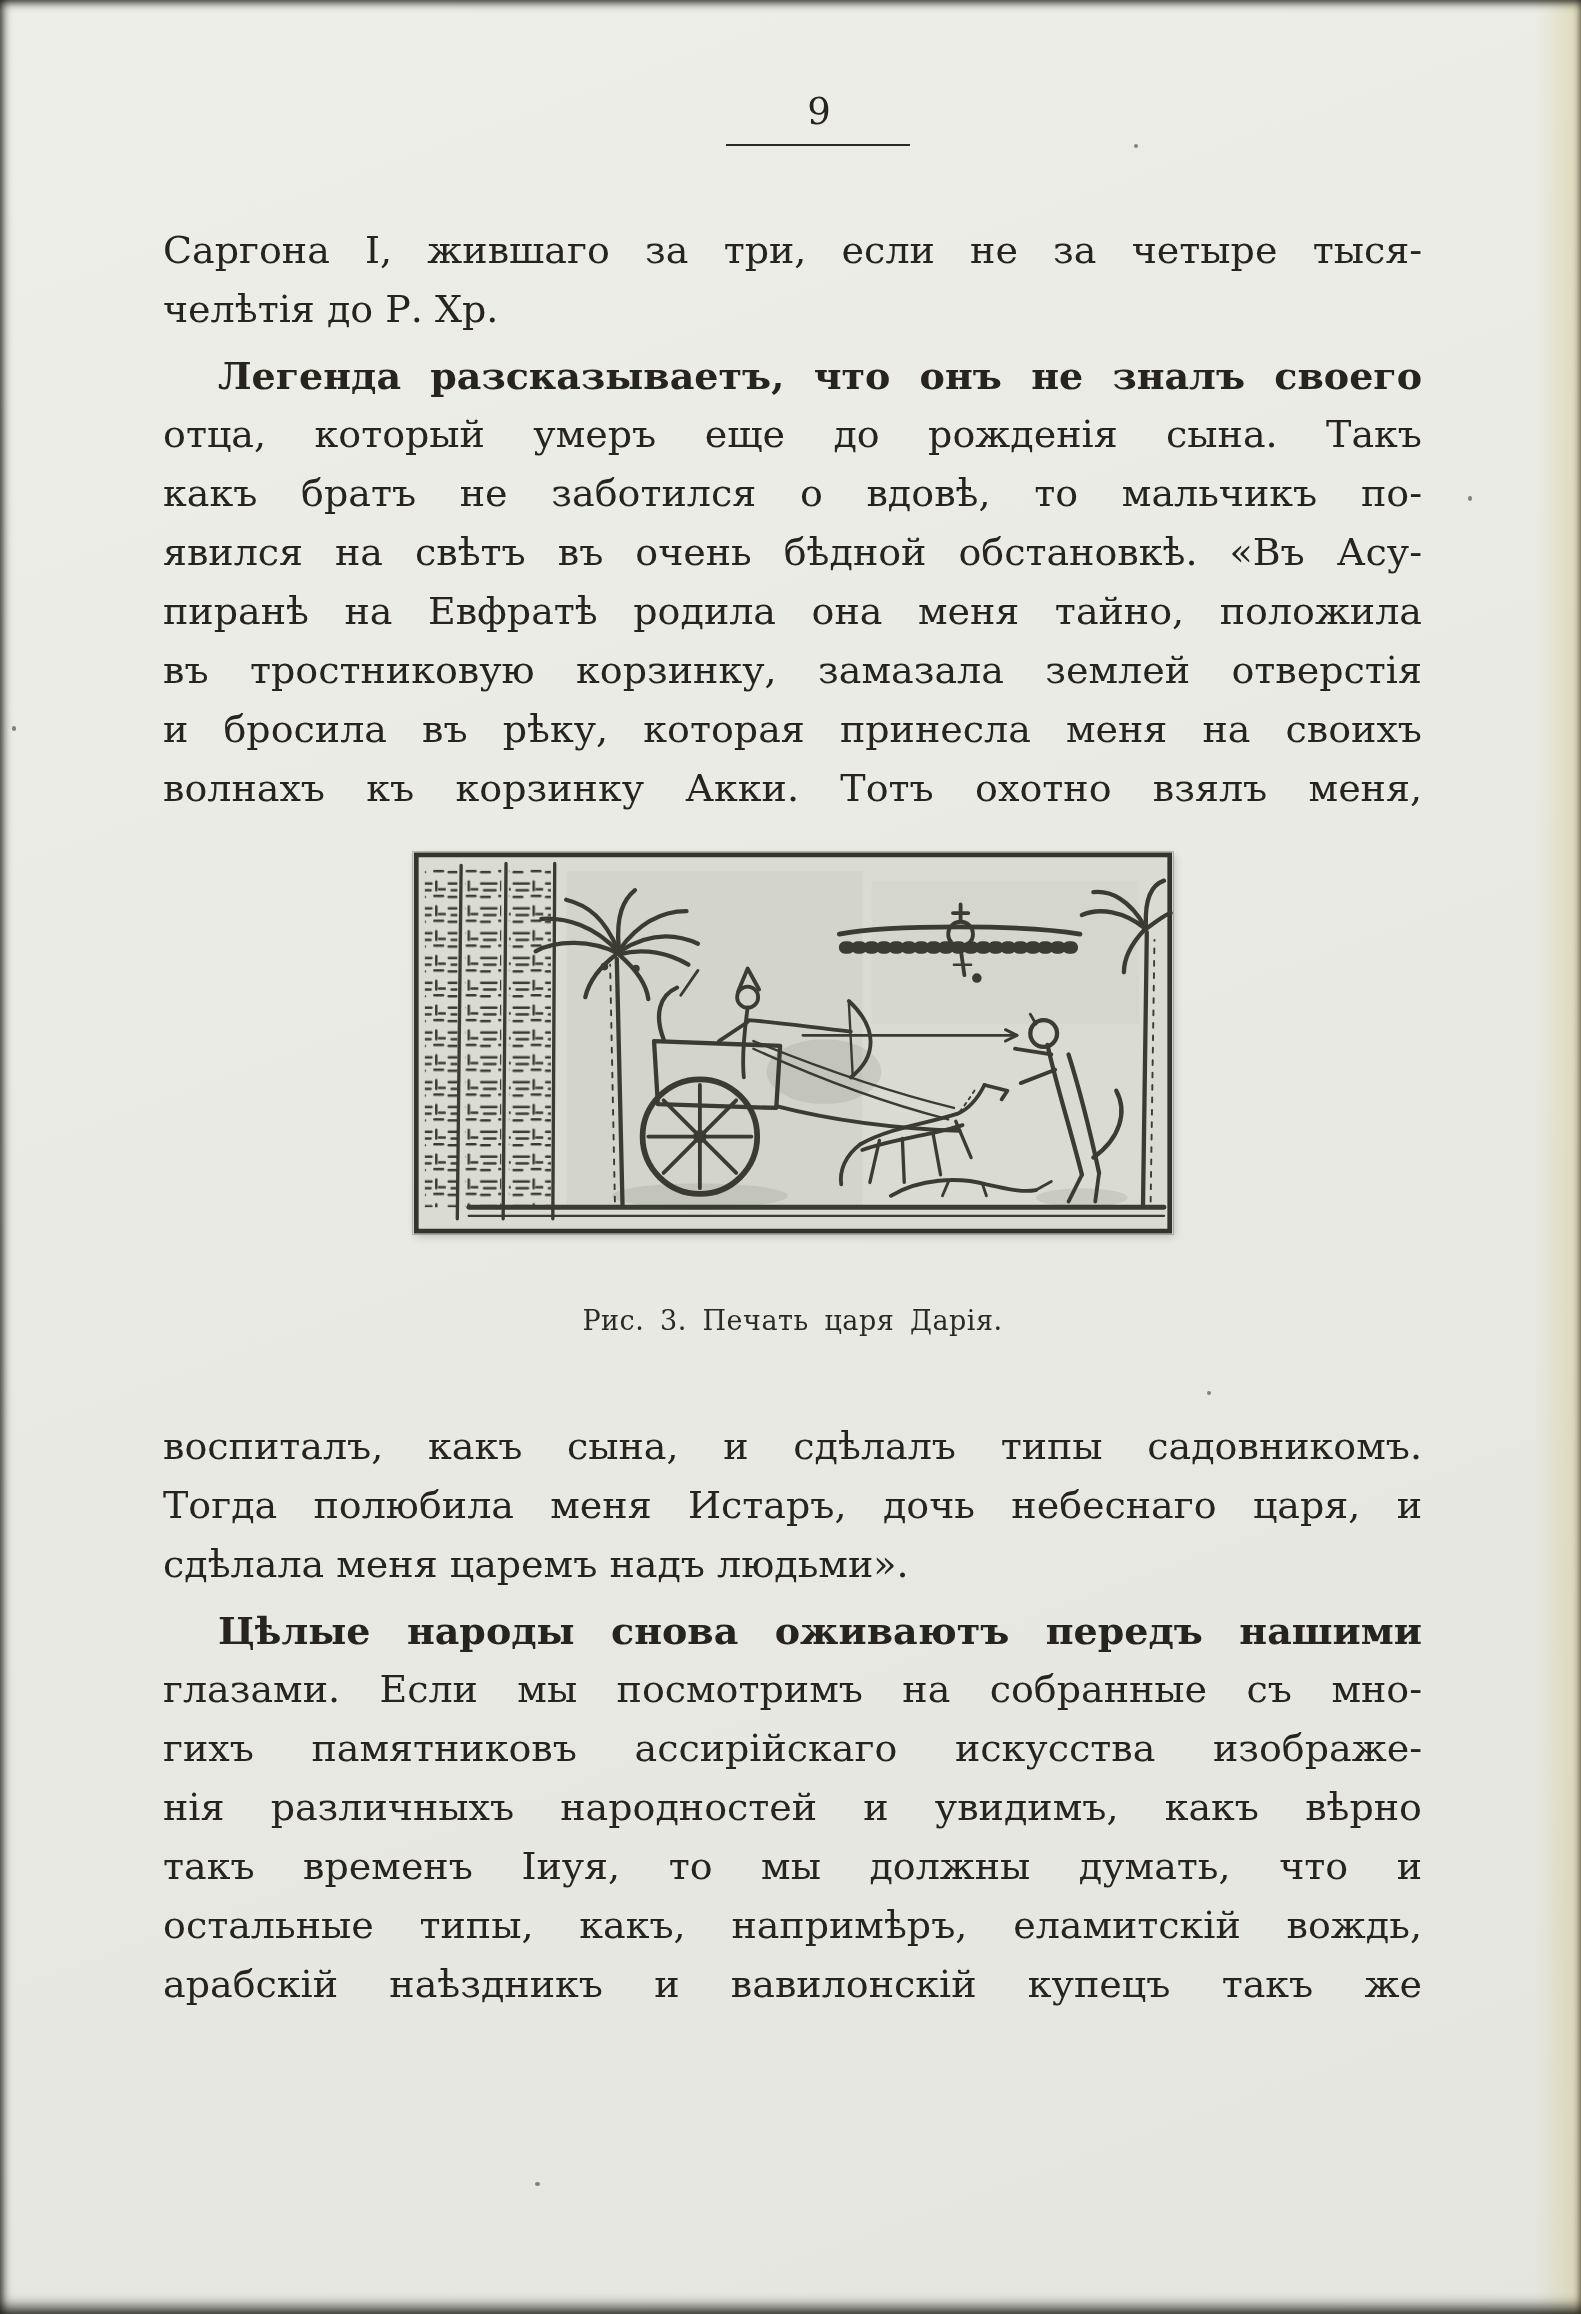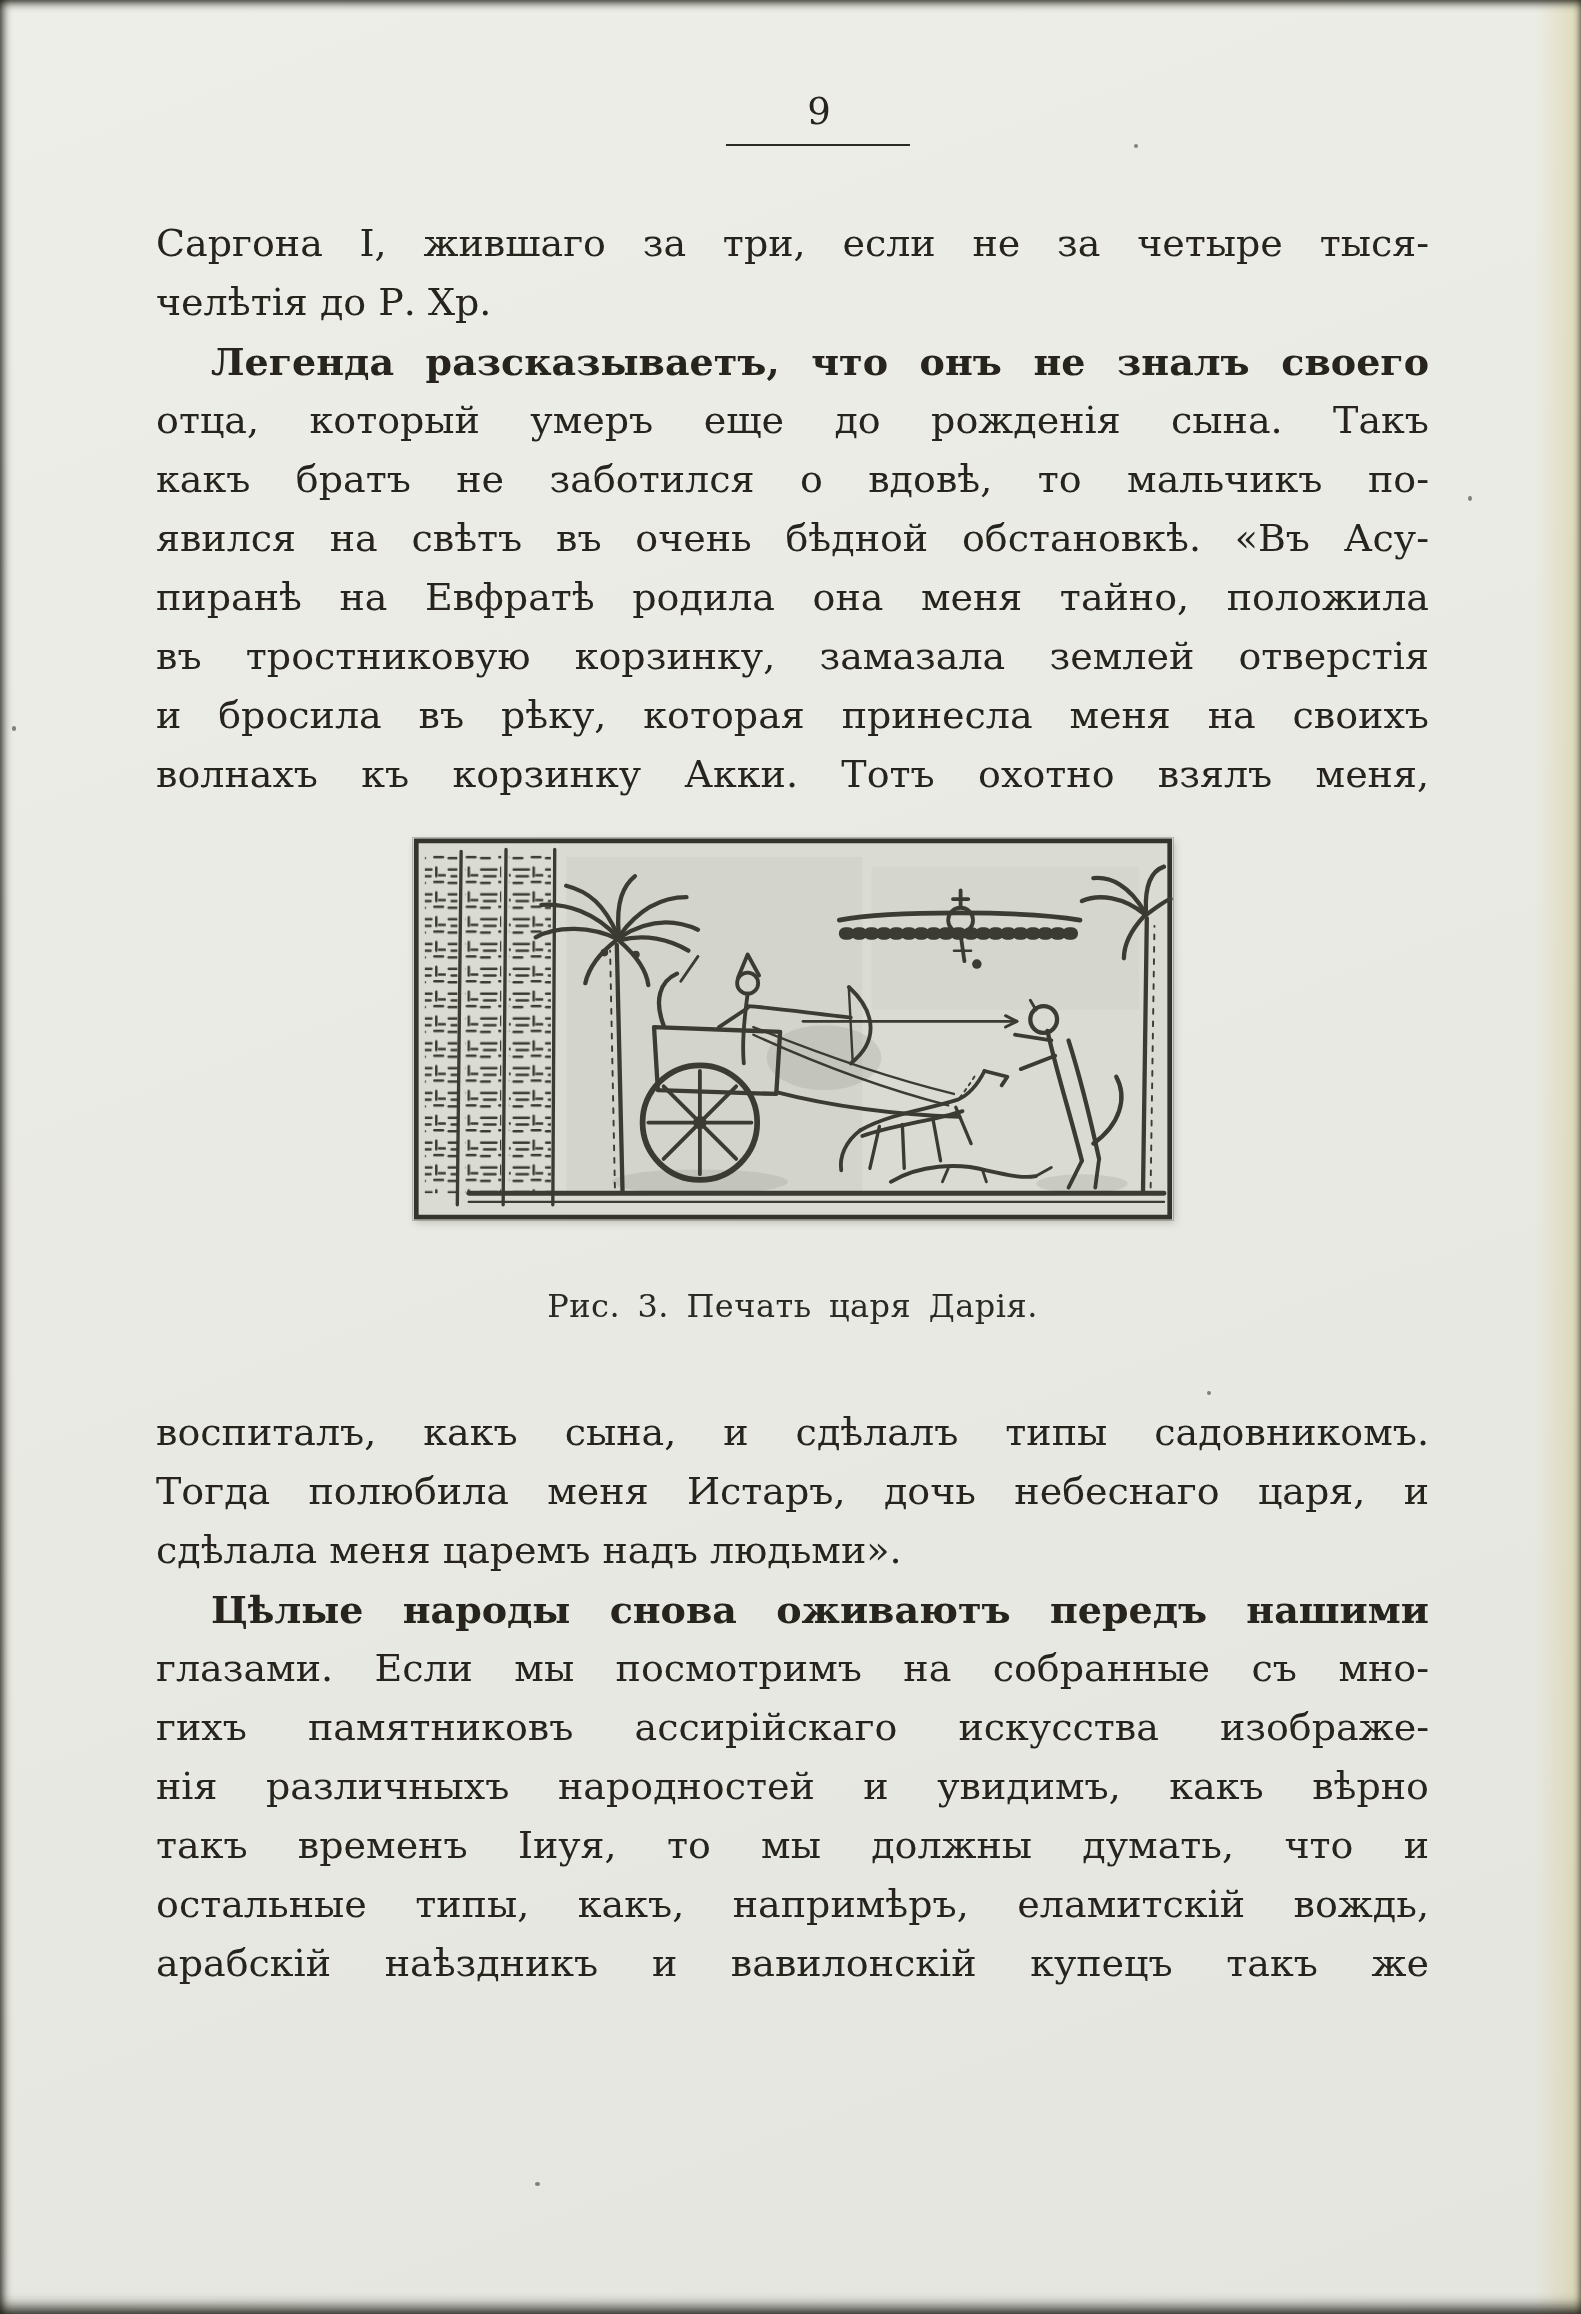"Саргона I, жившаго за три," .para { margin: 0 -> 7px }
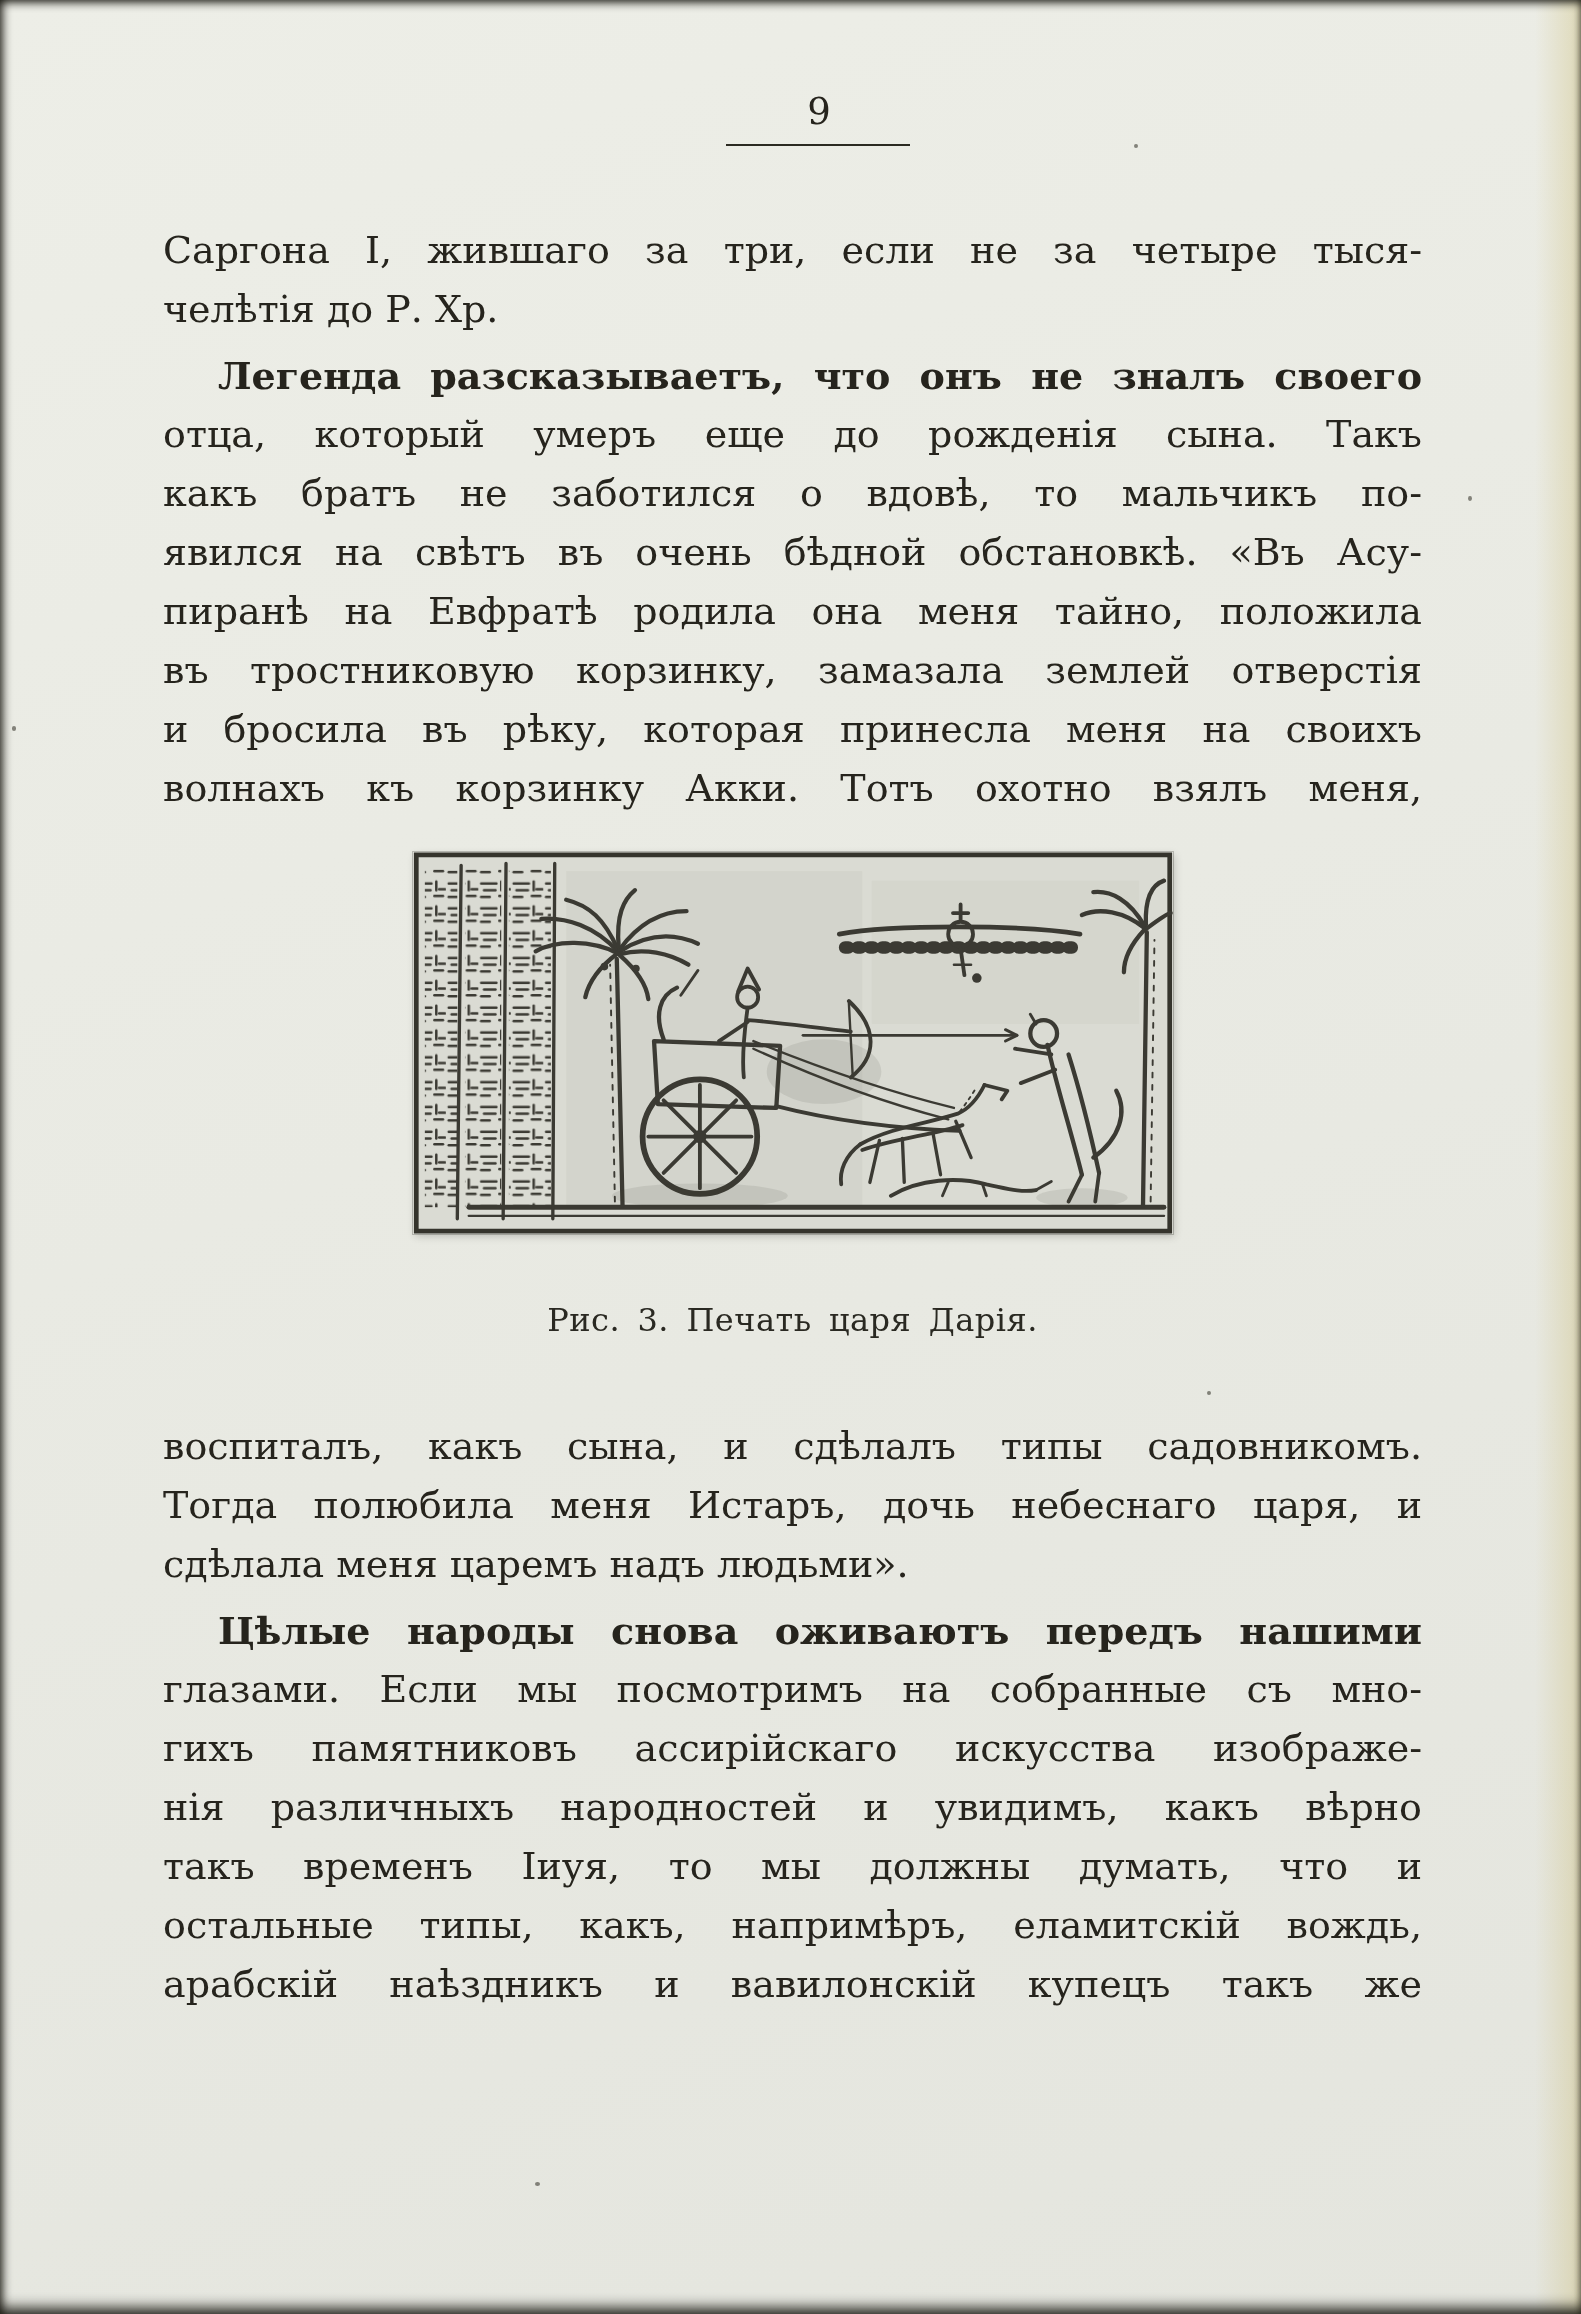"Рис. 3. Печать царя Дарія." .caption { font-size: 32px -> 27px }
